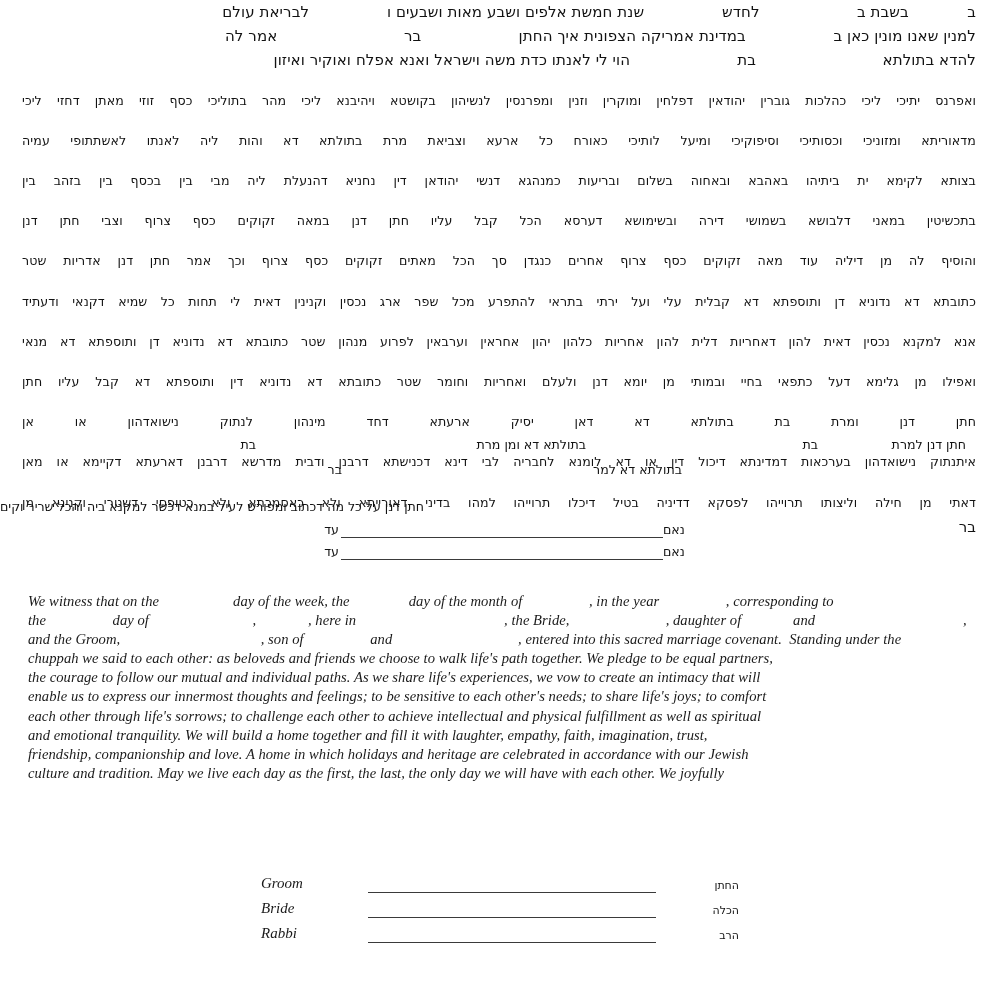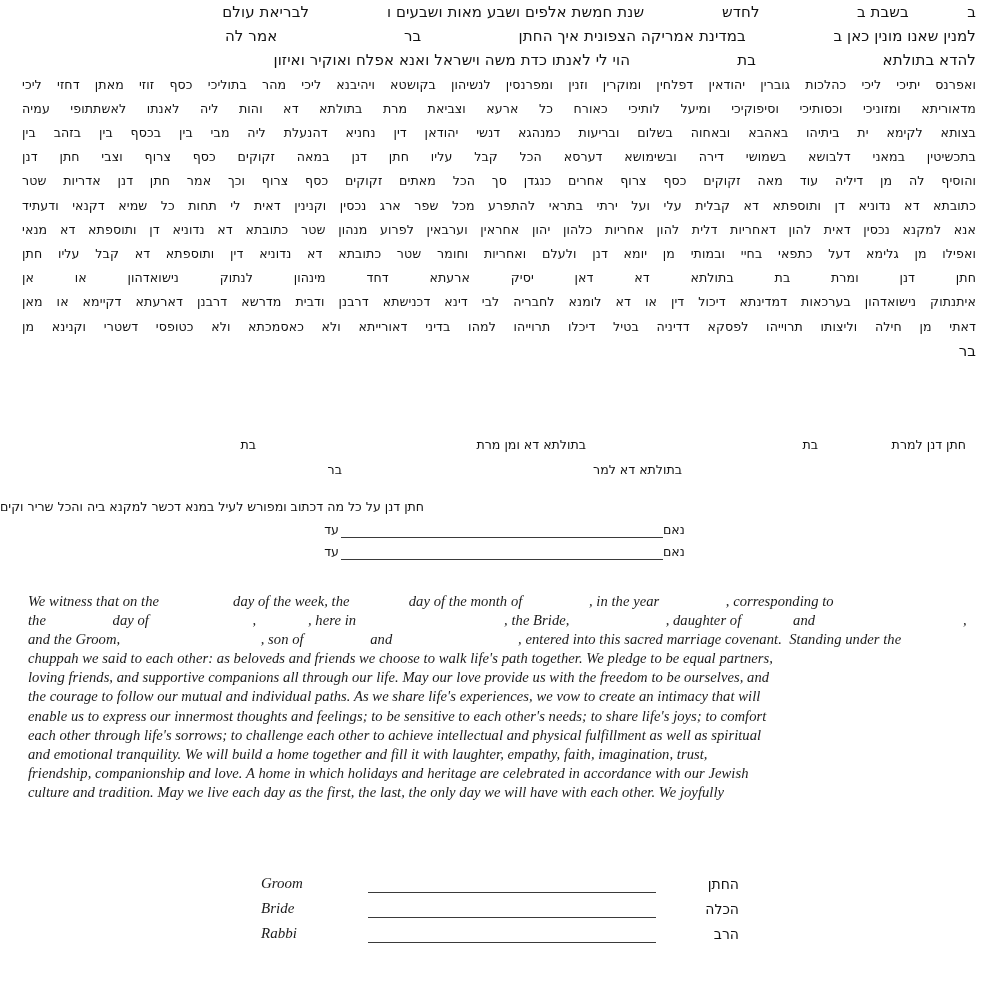"ואפרנס יתיכי ליכי כהלכות גוברין" .heb-line.justify { margin-top: none -> 16px }
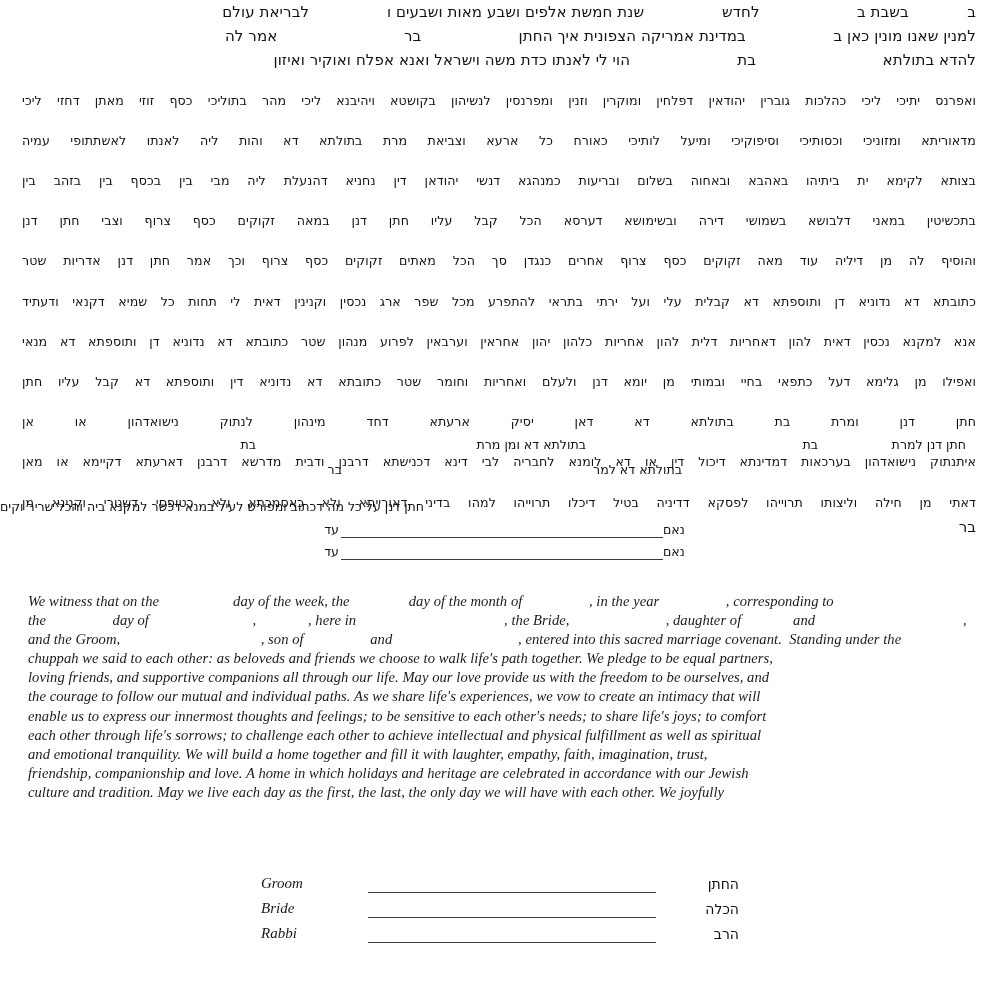"loving friends, and supportive" span.eng-para { html: <span>loving friends, and supportive companions all through our life. May our love provide us with the freedom to be ourselves, and</span> -> none }
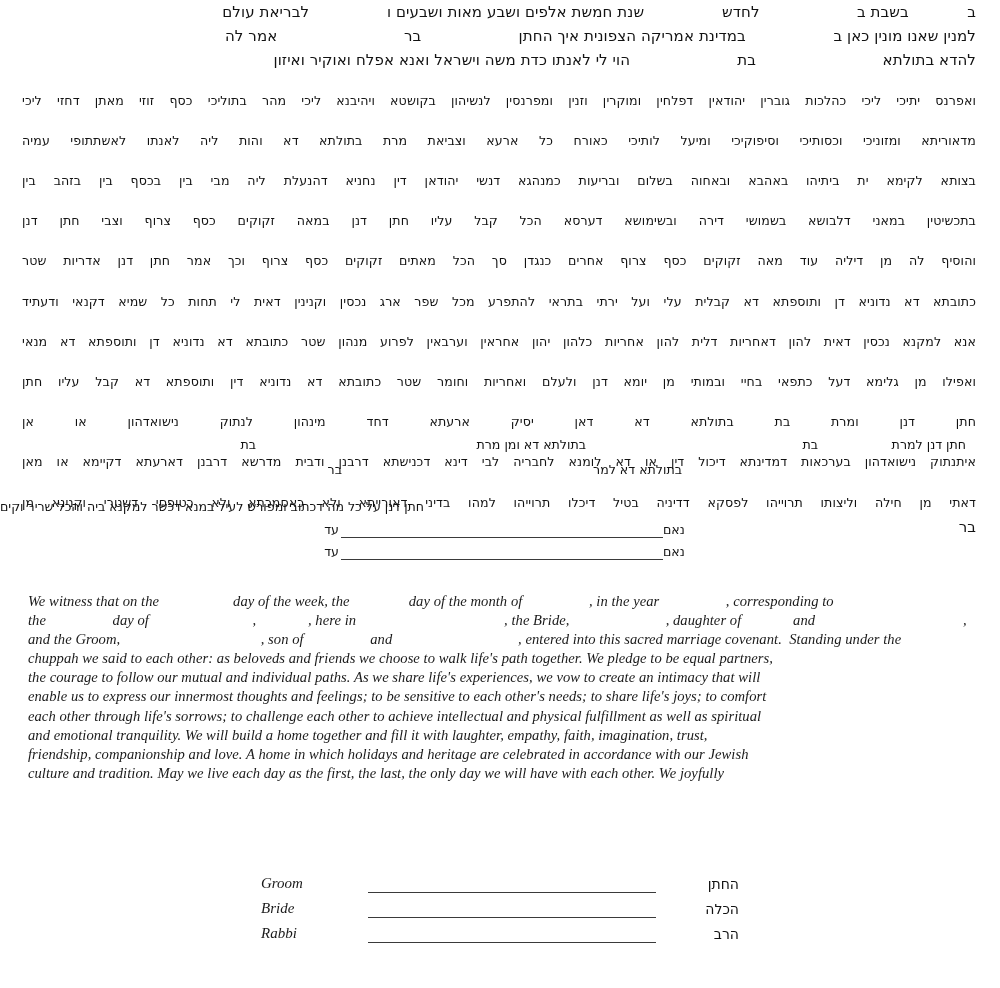"החתן" .sig-heb { font-size: 14px -> 11px }
